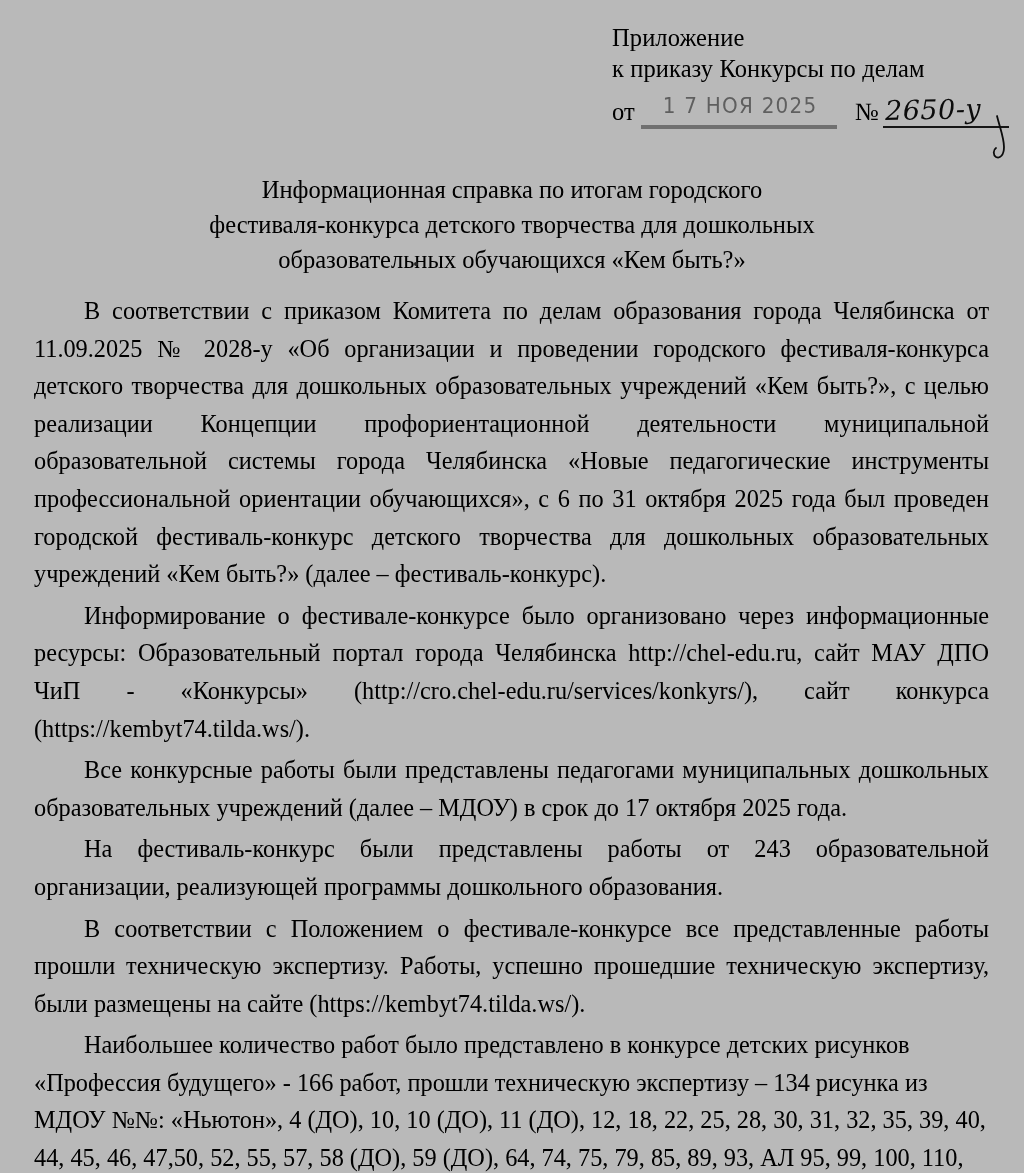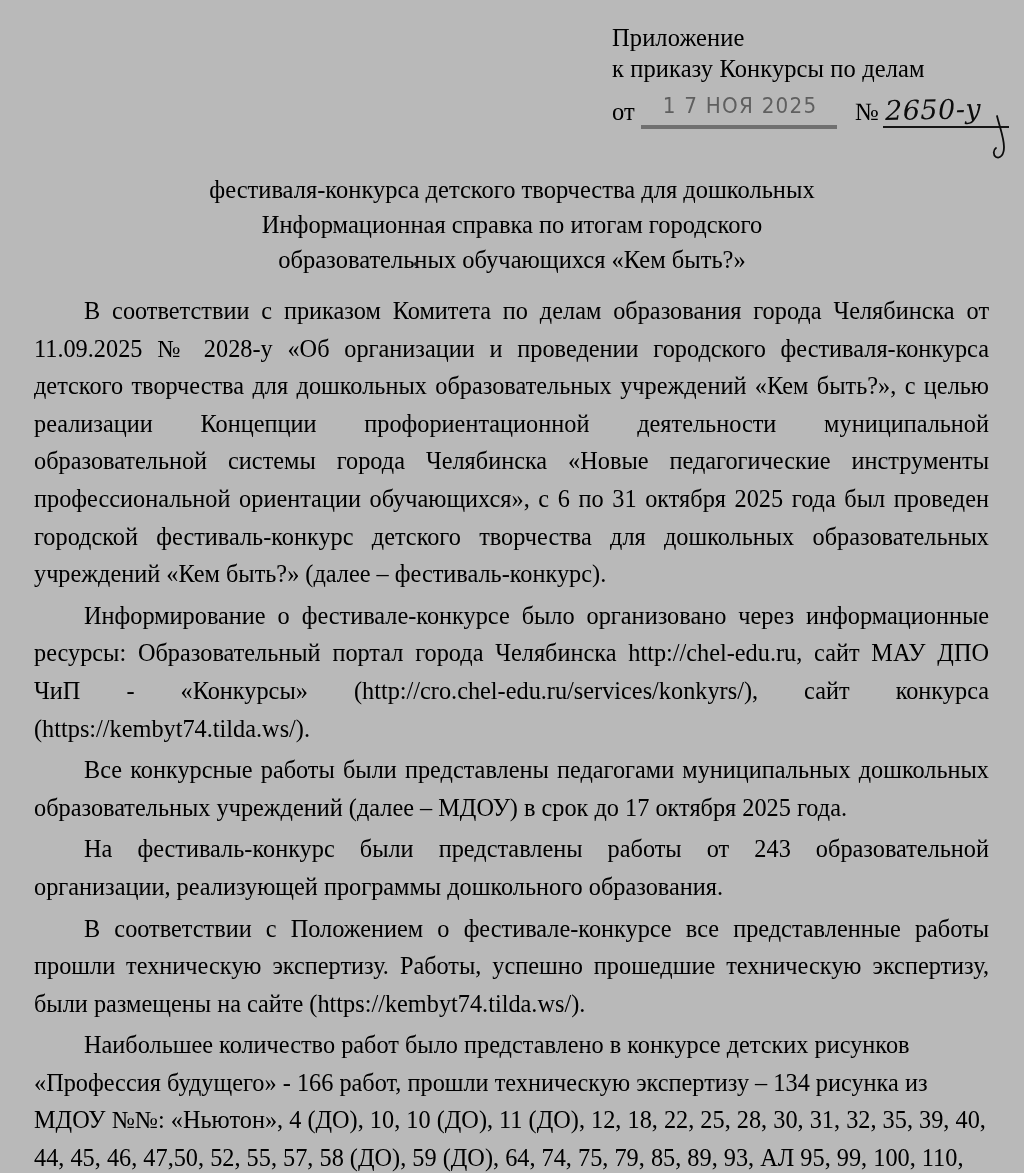"фестиваля-конкурса детского творчества" span.title-line { order: before "Информационная справка по итогам" -> after "Информационная справка по итогам" }
